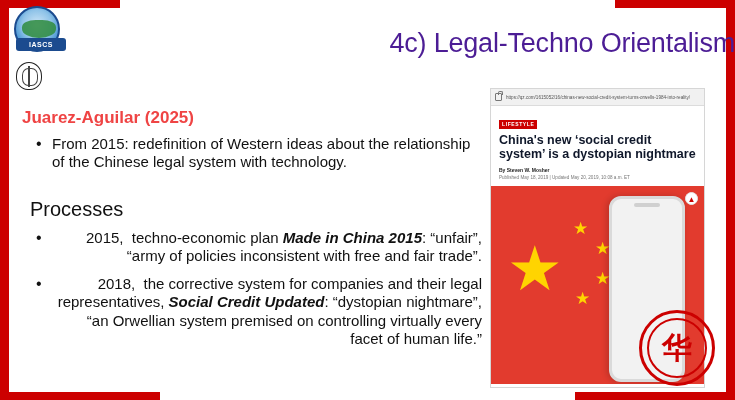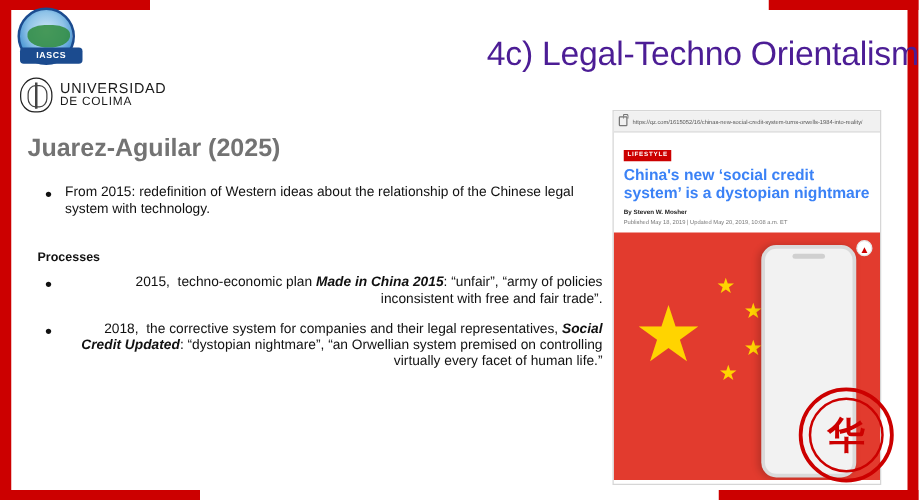"UNIVERSIDAD" div.uni-text { html: <div> <div>UNIVERSIDAD</div> <div>DE COLIMA</div> </div> -> none }
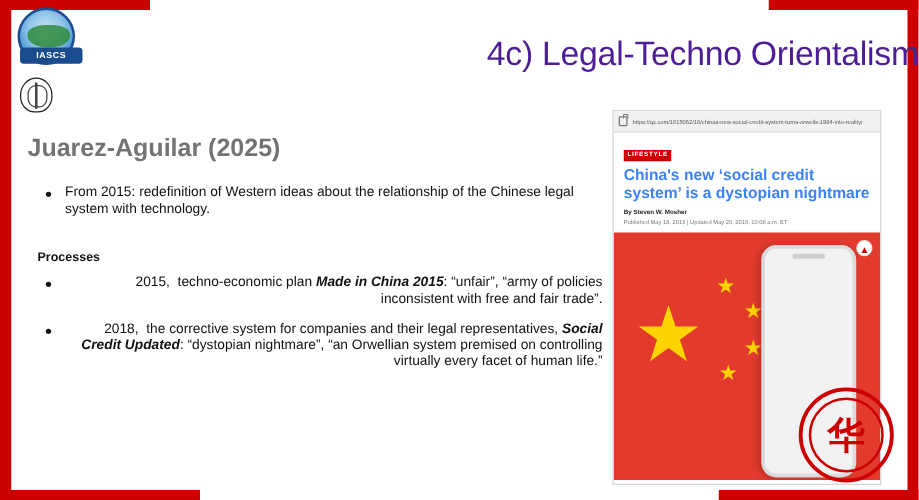"Juarez-Aguilar (2025)" .h-sub { color: #737373 -> #ef4444; font-size: 20px -> 17px; margin-bottom: 17px -> 7px }
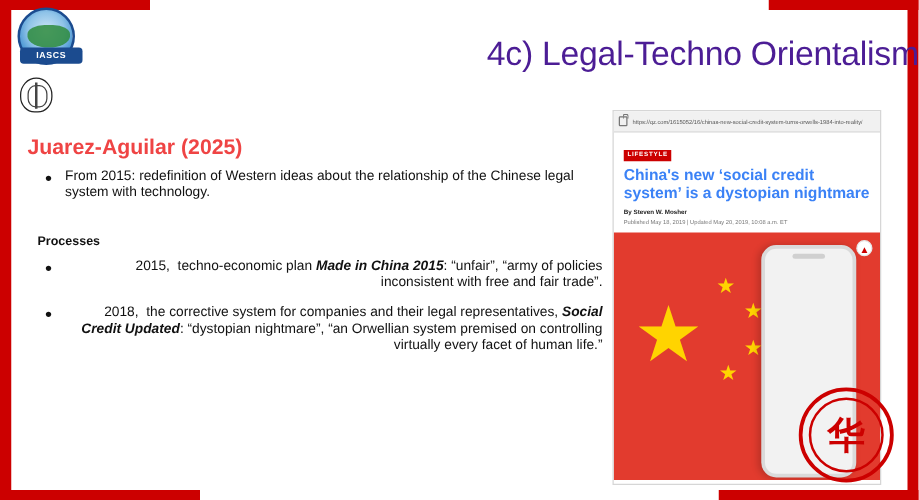"From 2015: redefinition of Western" ul.bul li { font-size: 11px -> 15px }
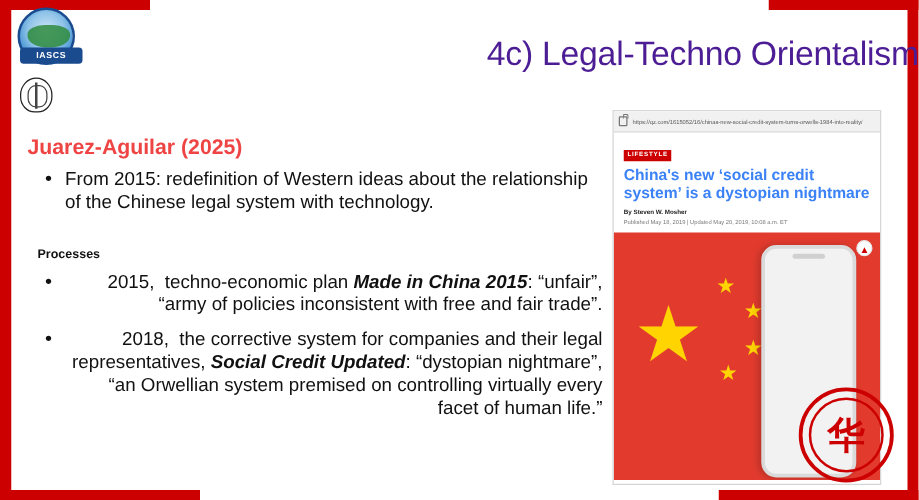"China's new ‘social credit system’" .art-head { color: #3b82f6 -> #0f172a }
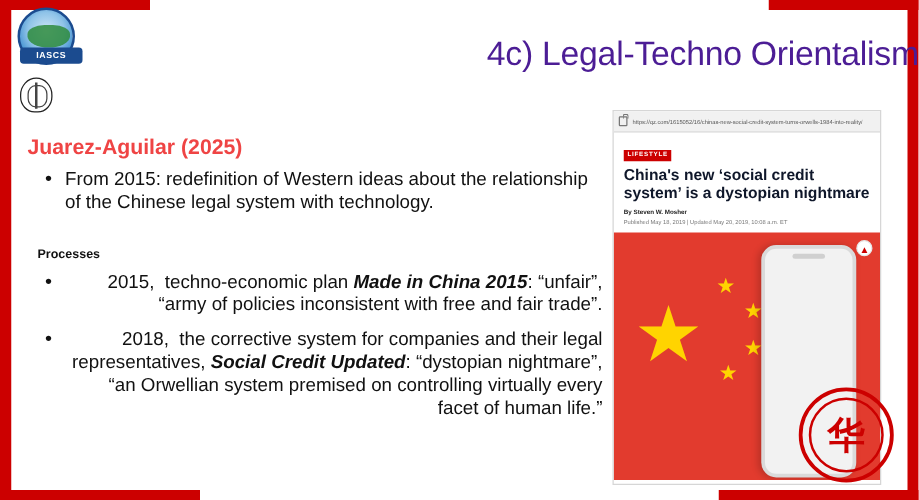"Processes" .h-proc { font-size: 10px -> 20px; font-weight: bold -> normal }
